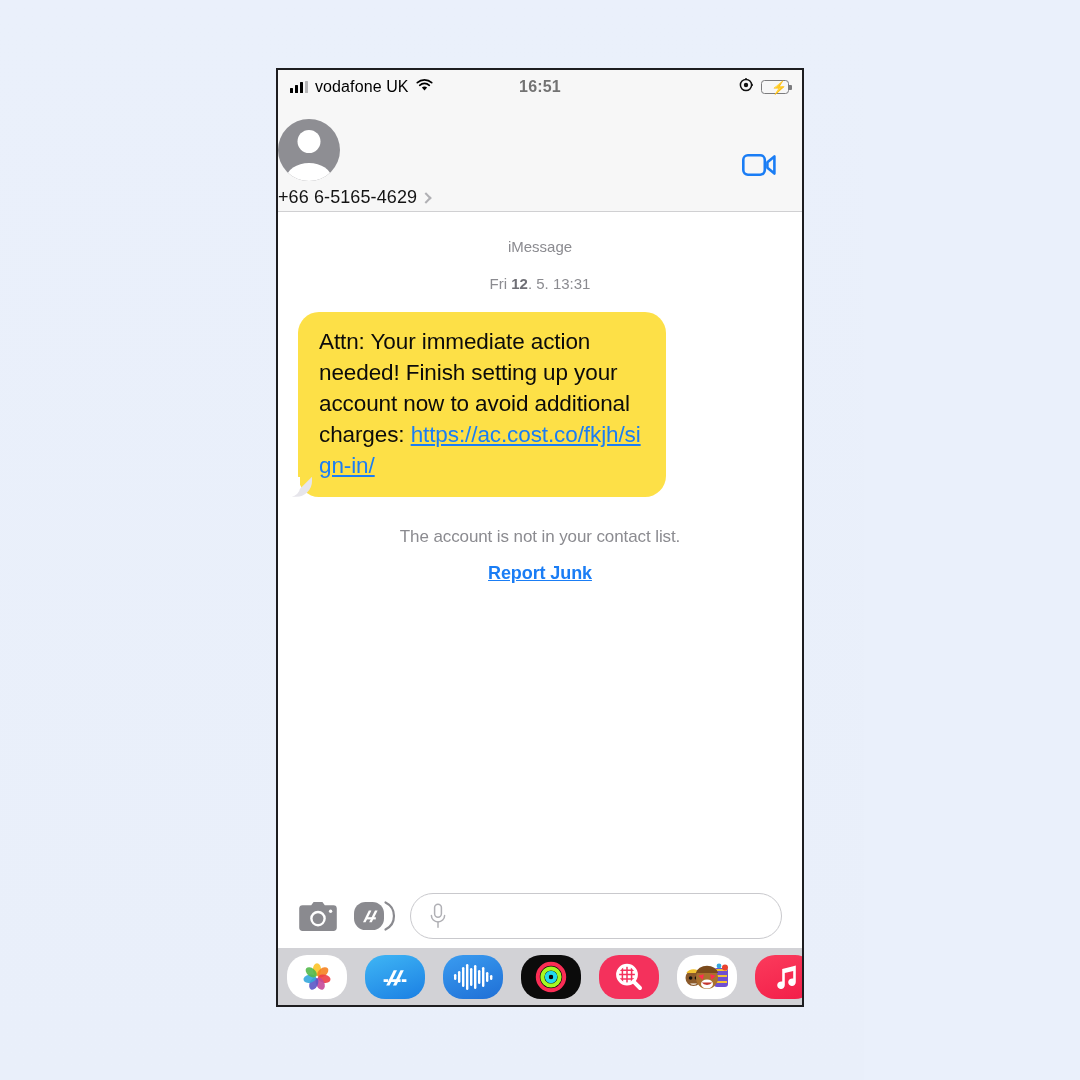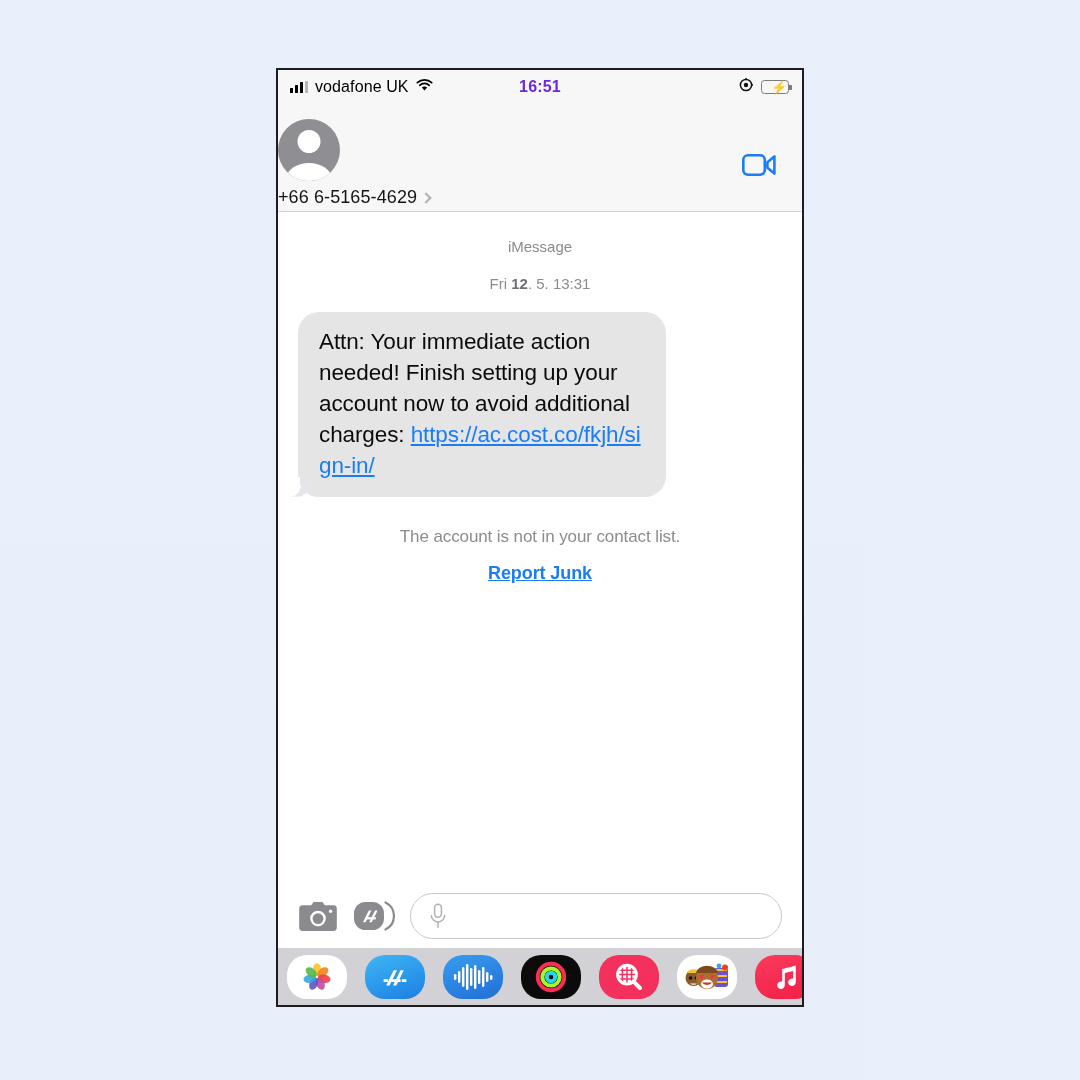"16:51" .sb-time { color: #6d28d9 -> #737373 }
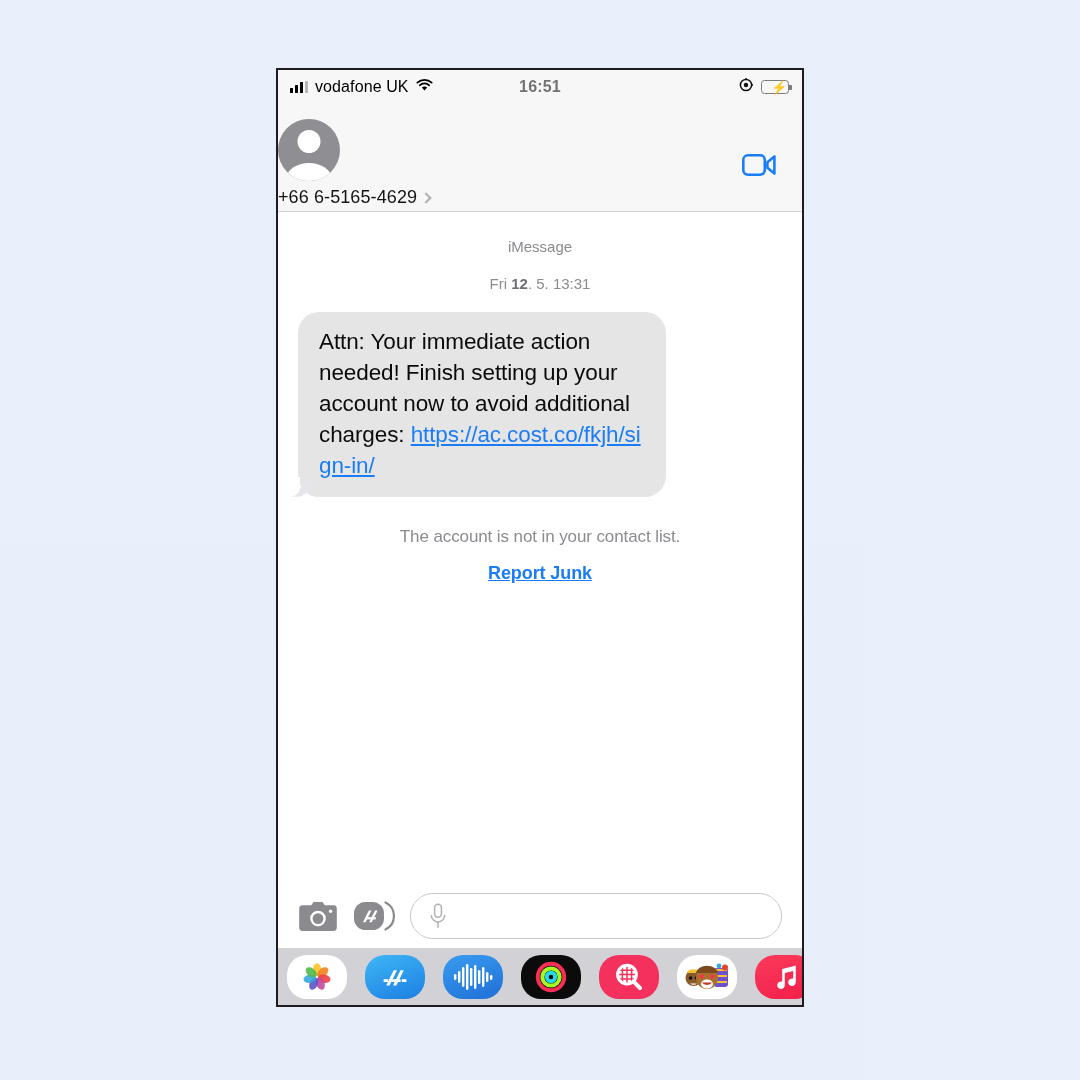"Attn: Your immediate action needed!" .bubble { background: #e5e5e5 -> #fde047 }
